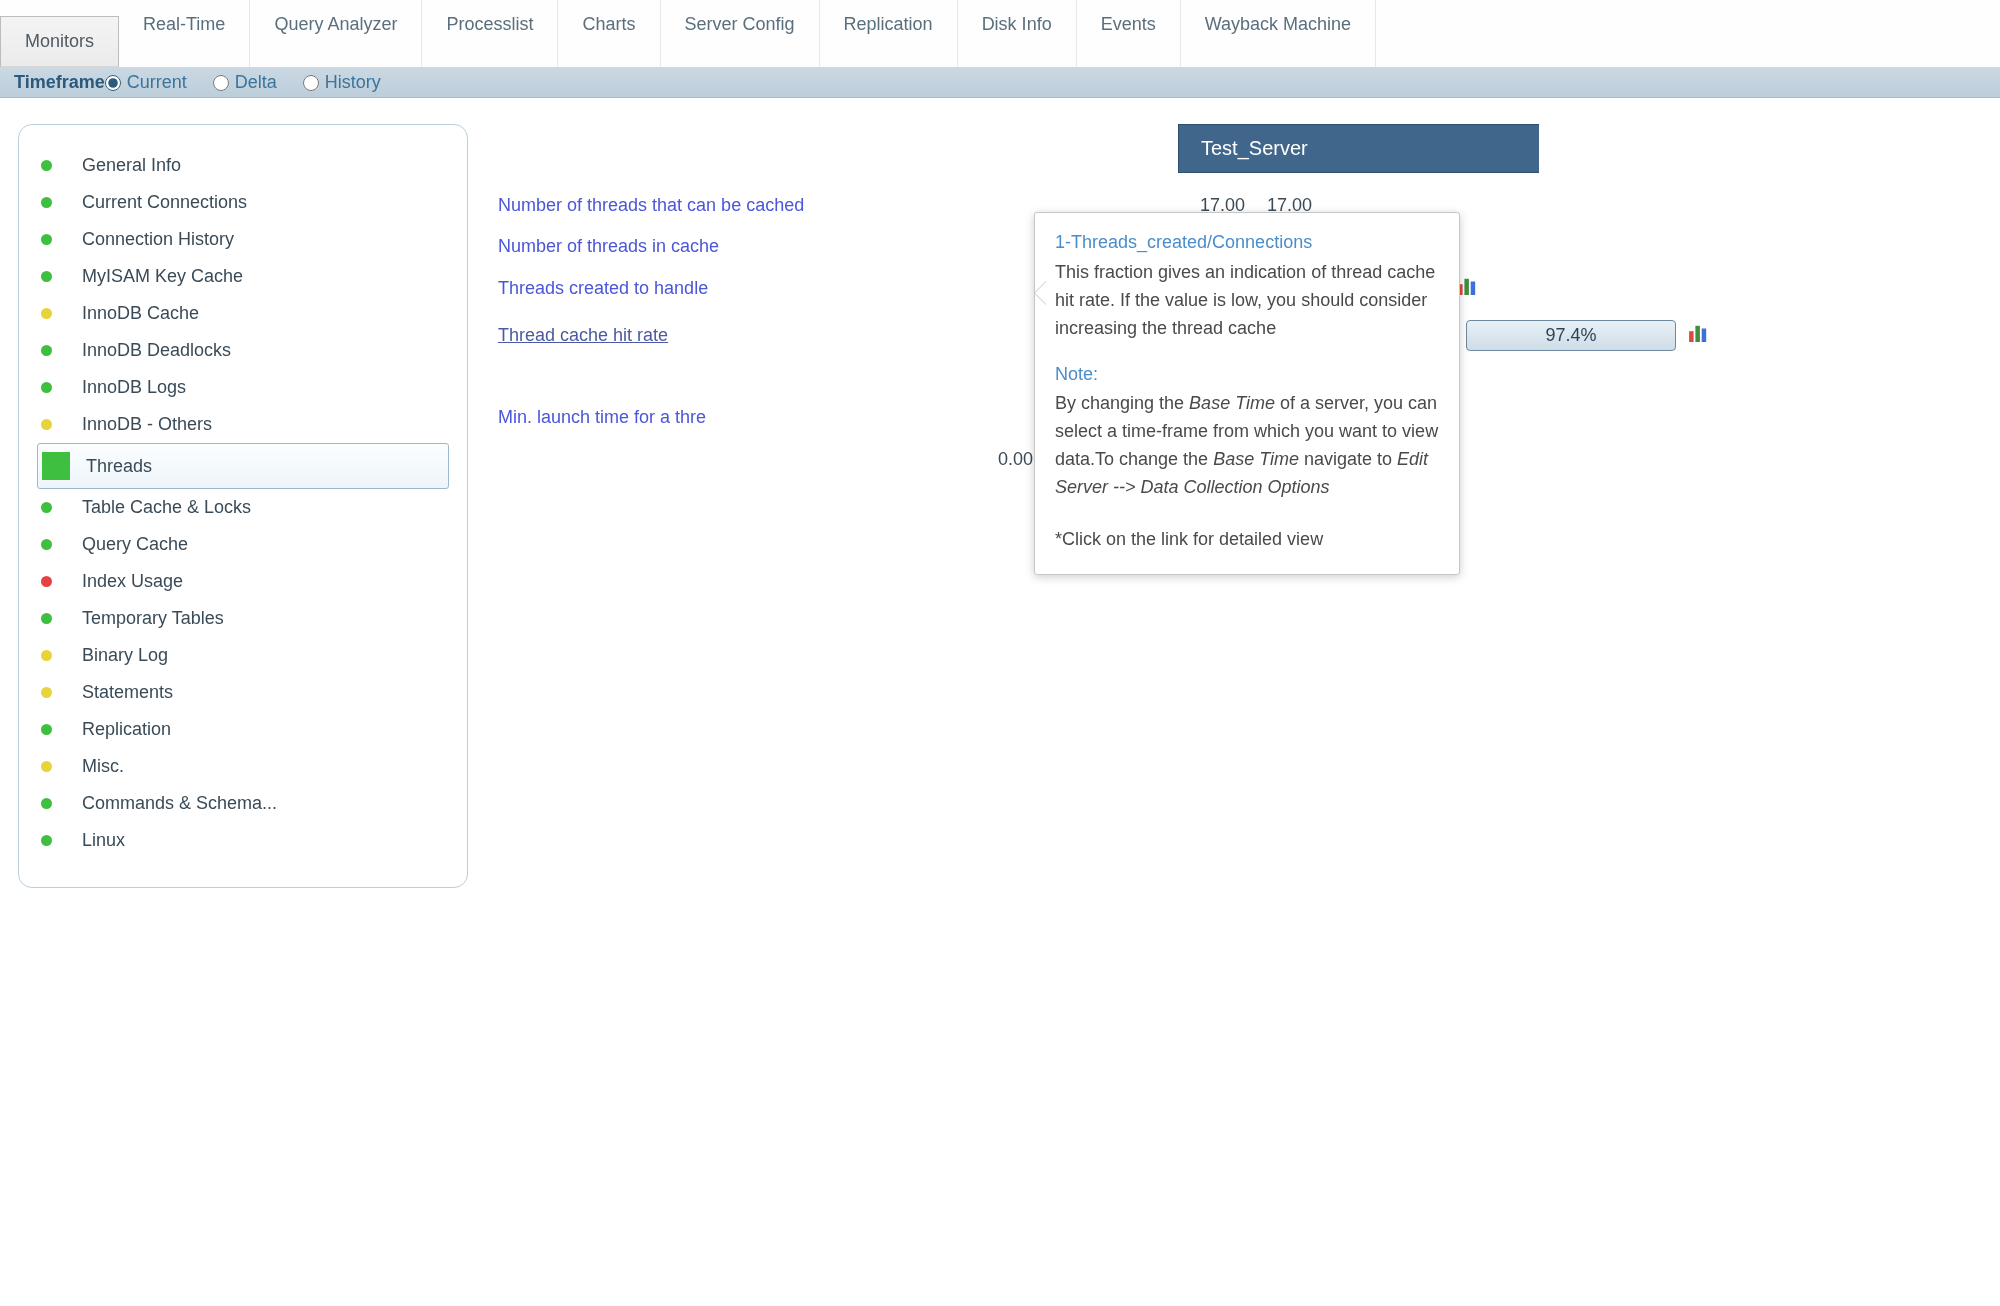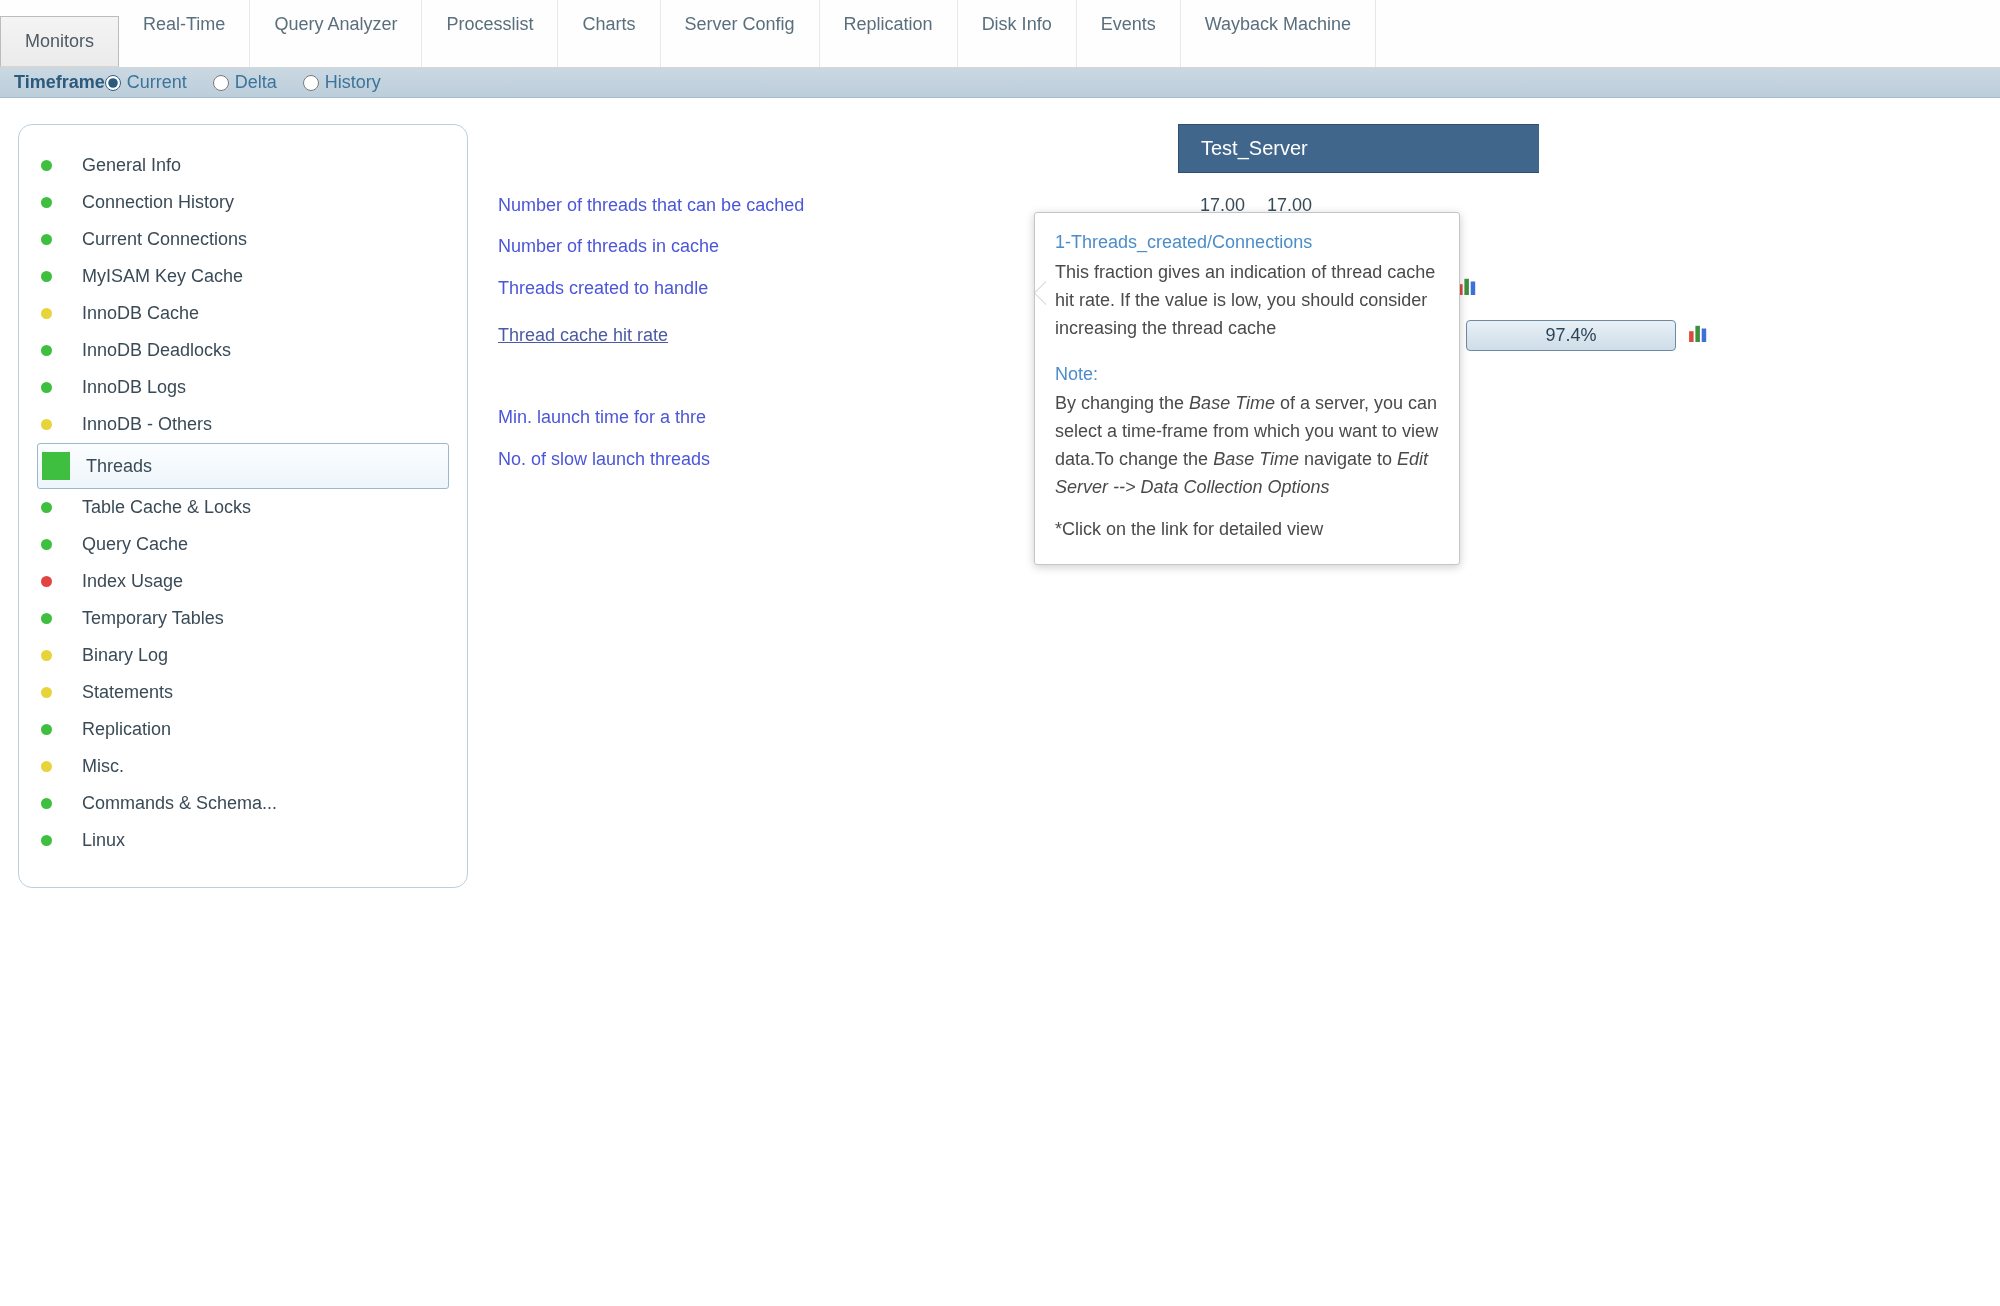"Connection History" div.sidebar-item { order: before "Current Connections" -> after "Current Connections" }
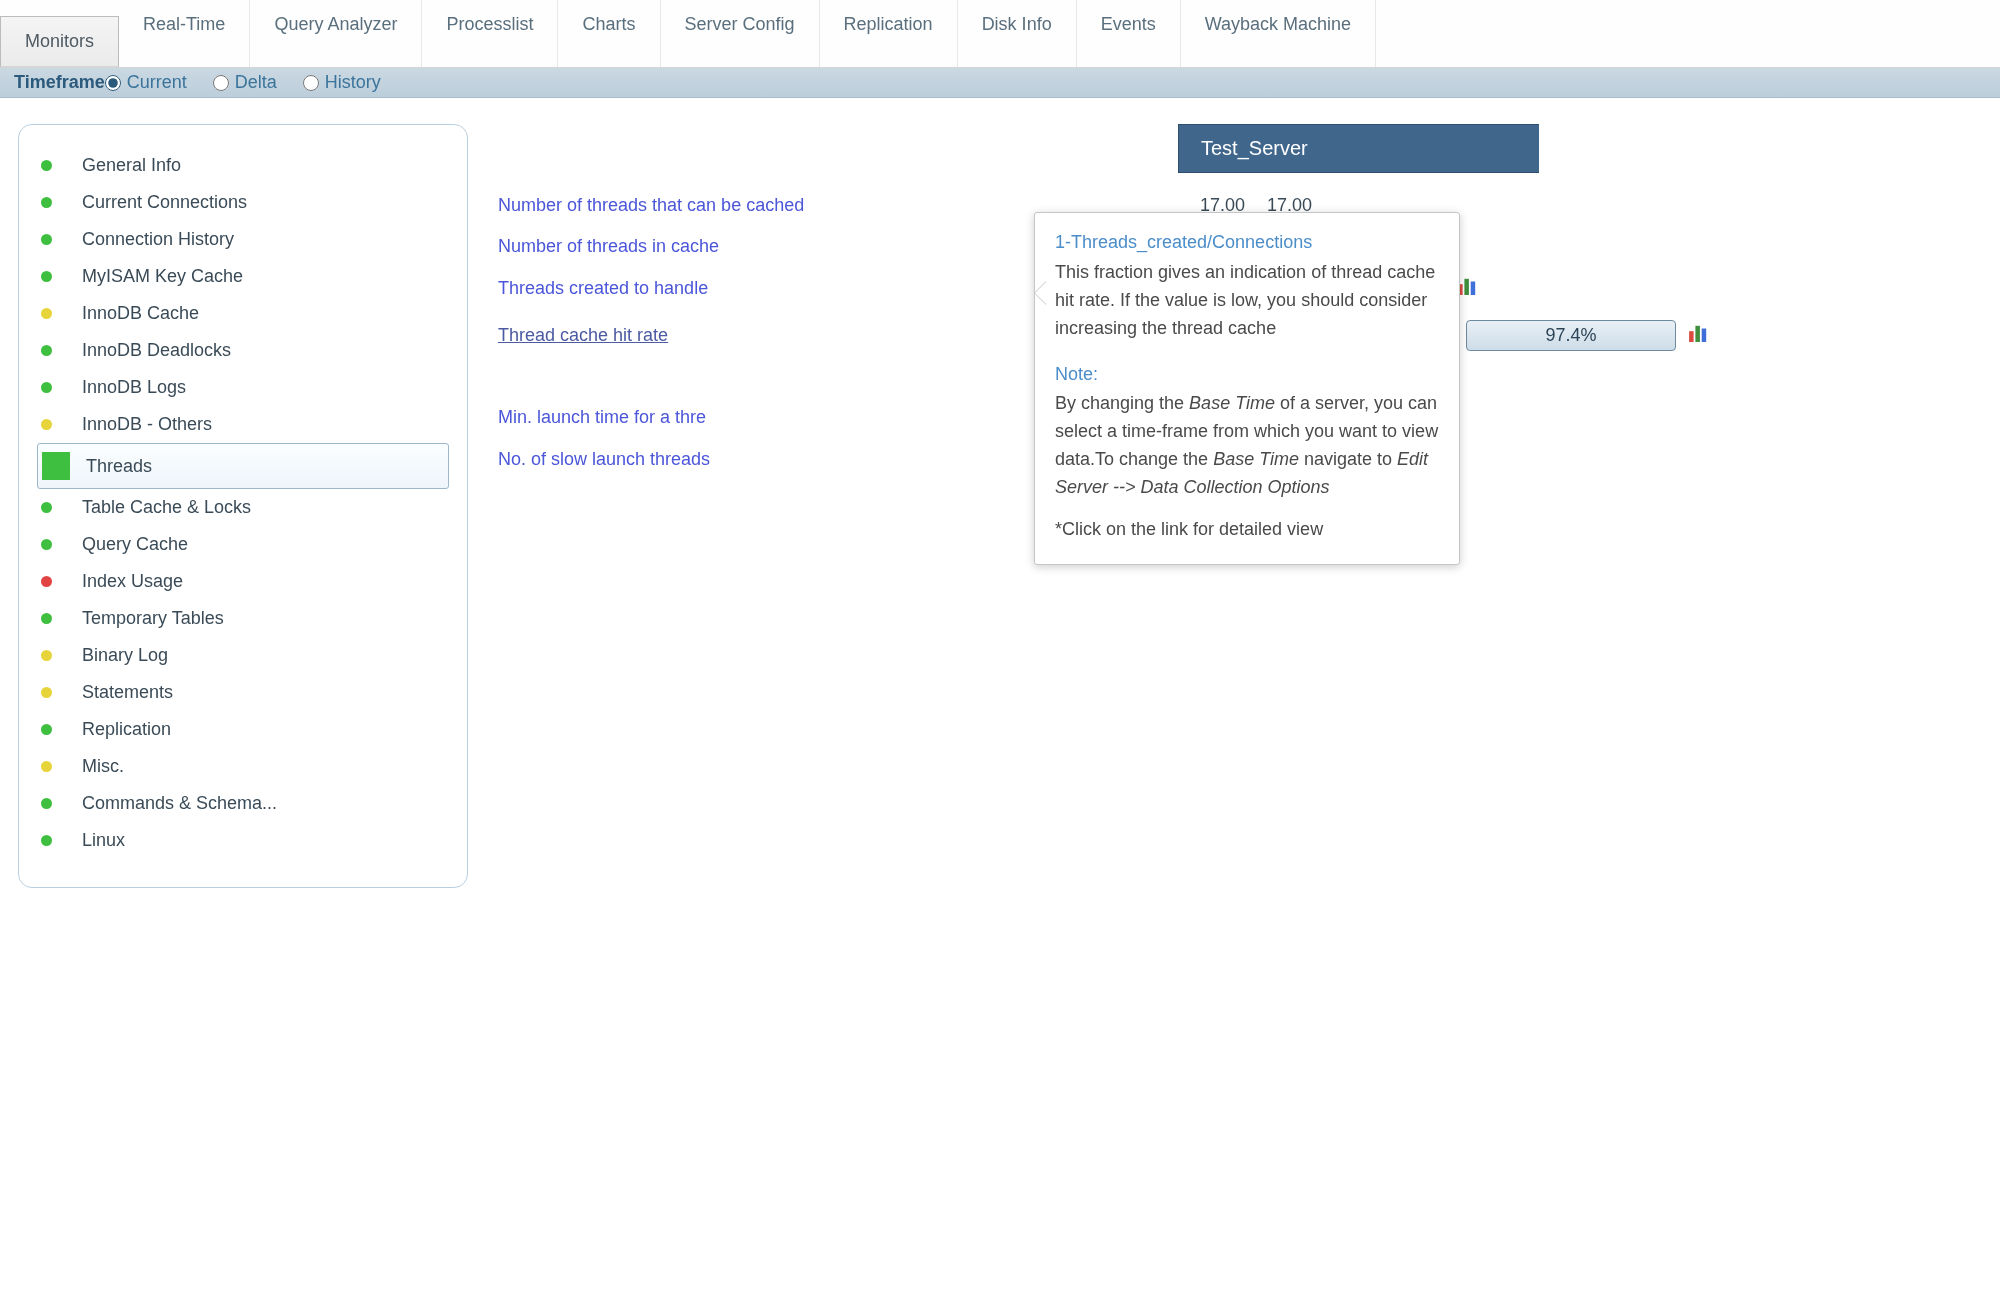"No. of slow launch threads" div.metric-label { html: <div>No. of slow launch threads</div> -> none }
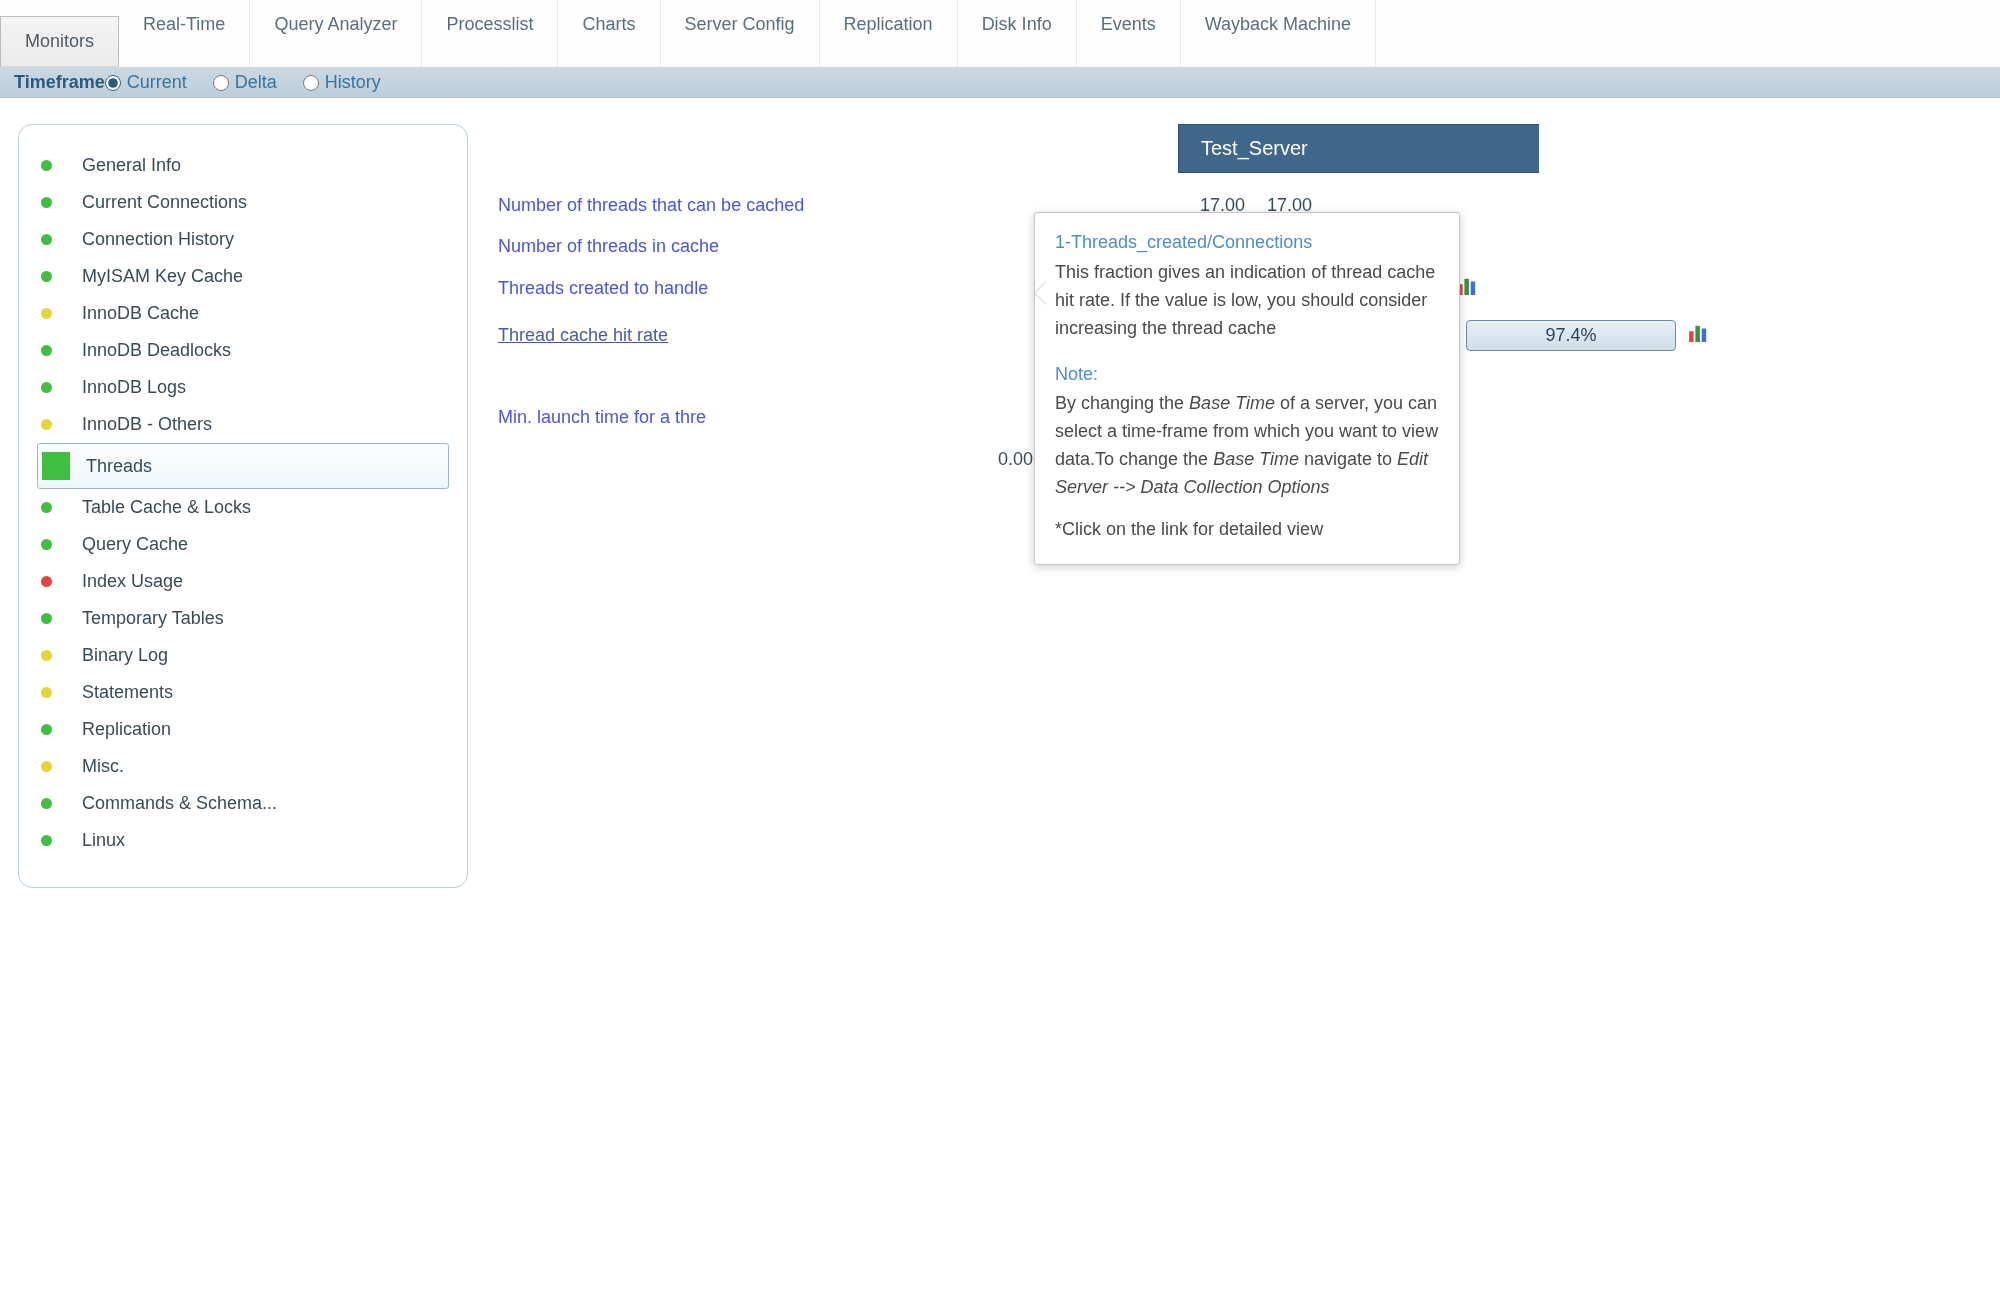"*Click on the link for" div { margin-top: 14px -> 24px }
